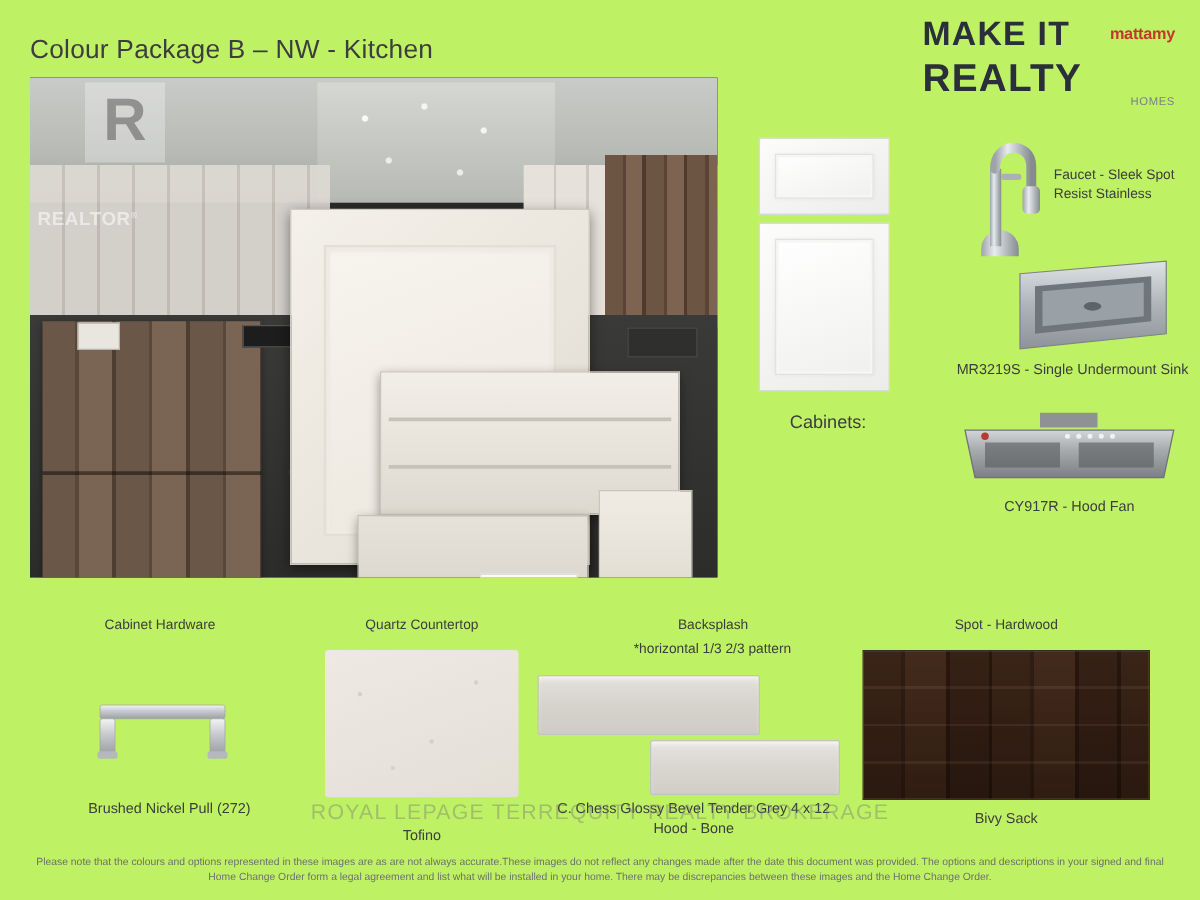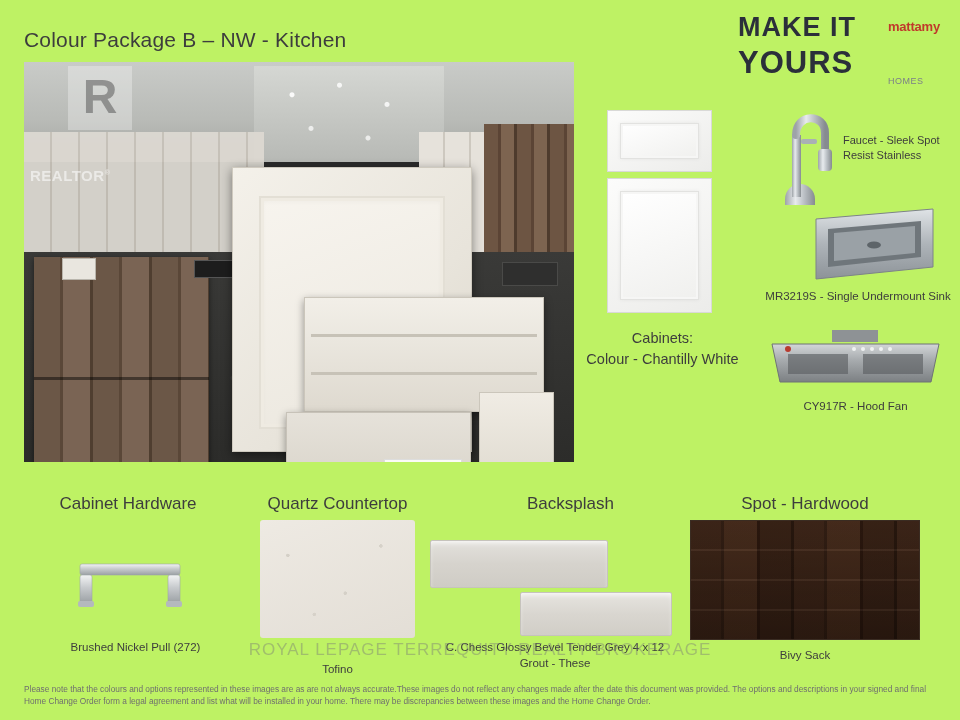"mattamy" .brand .logo { text-align: left -> right }
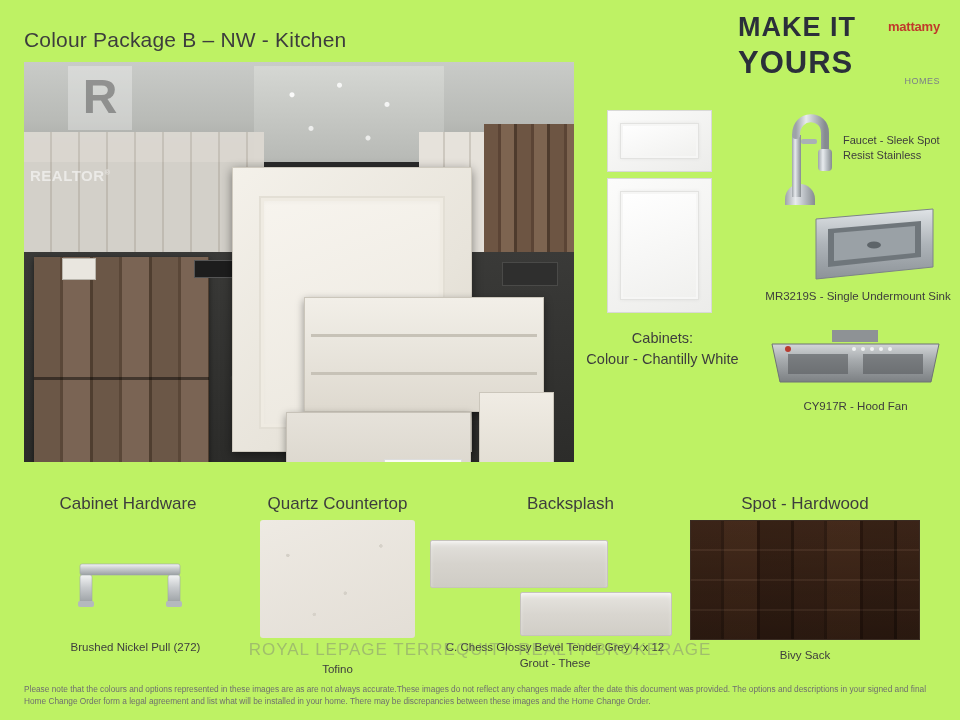"YOURS" div.yours { text: YOURS -> REALTY }
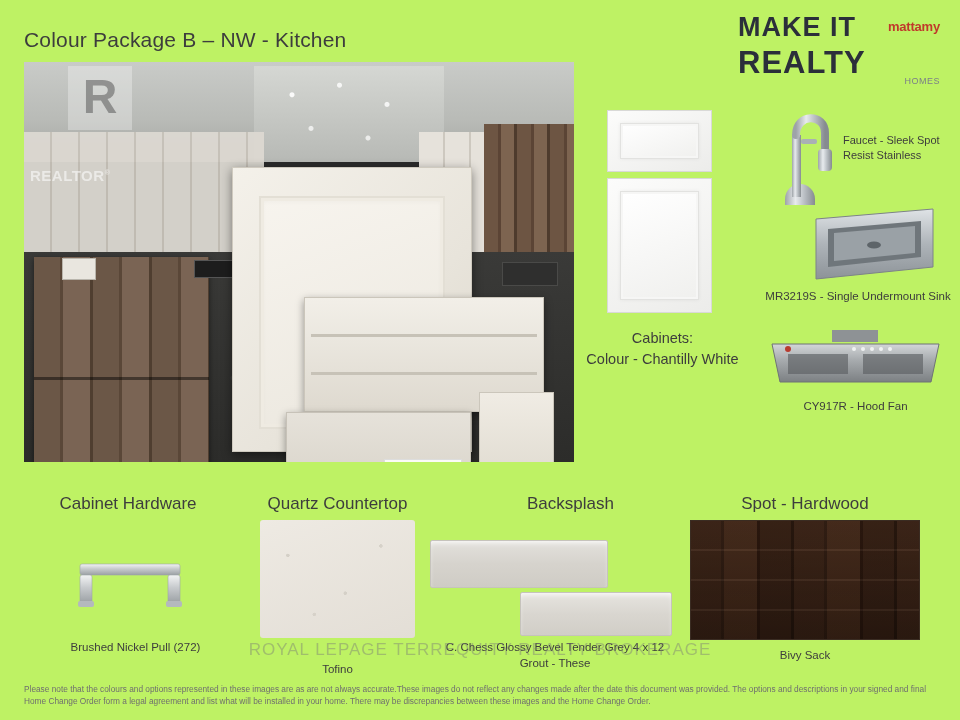"Colour - Chantilly White" div { html: <div>Colour - Chantilly White</div> -> none }
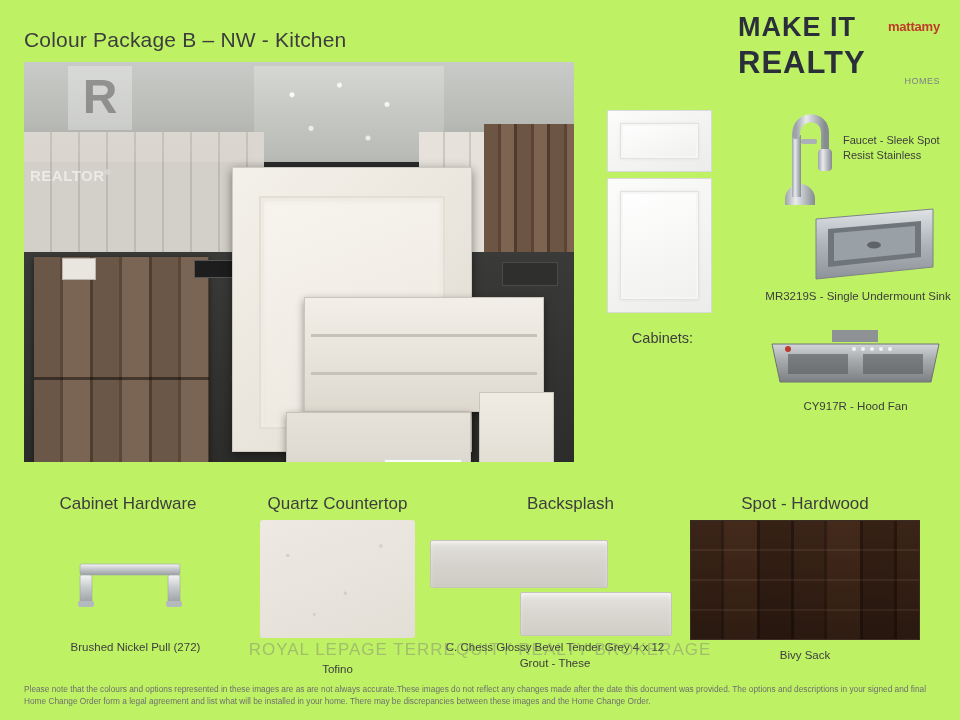"Cabinet Hardware" .bottom-title { font-size: 17px -> 11px }
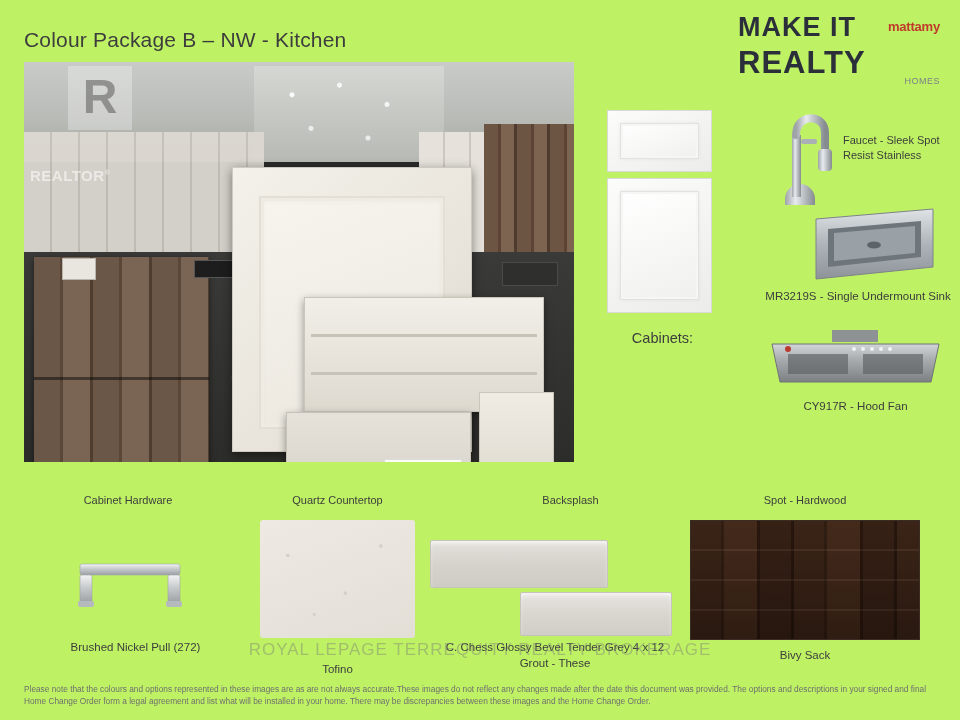"*horizontal 1/3 2/3 pattern" div.bottom-title { html: none -> <div>*horizontal 1/3 2/3 pattern</div> }
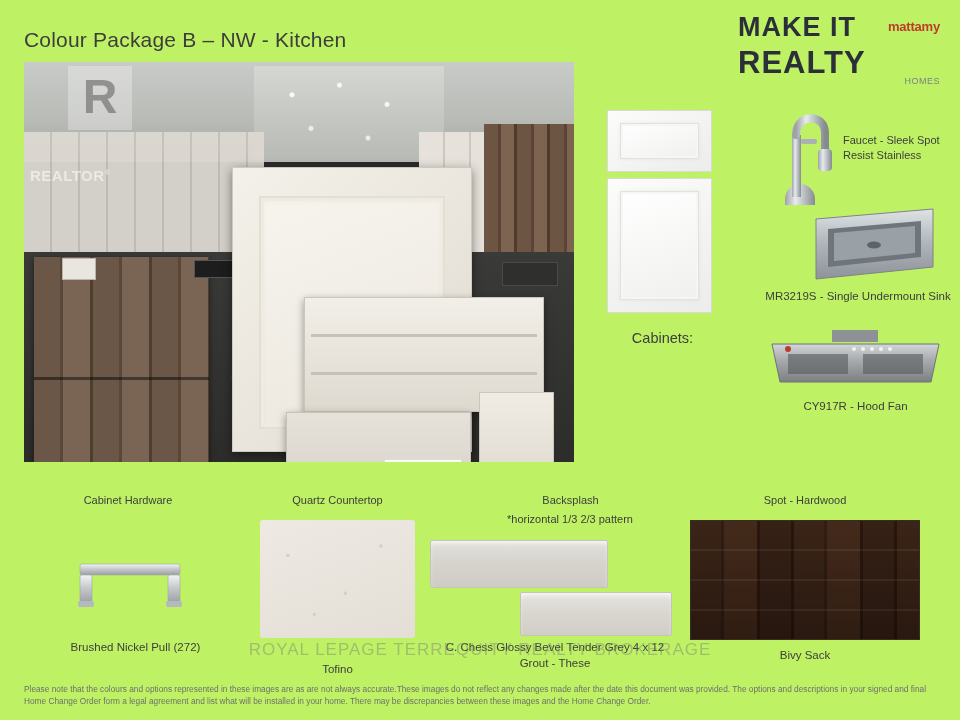"Grout - These" div { text: Grout - These -> Hood - Bone }
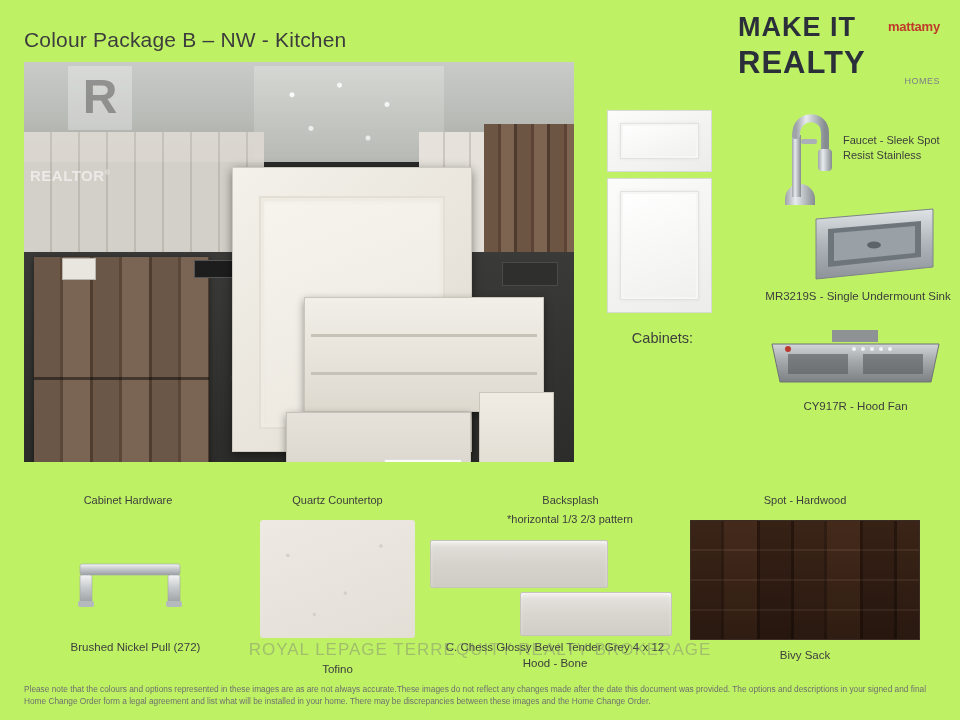"Please note that the colours" .disclaimer { text-align: left -> center }
